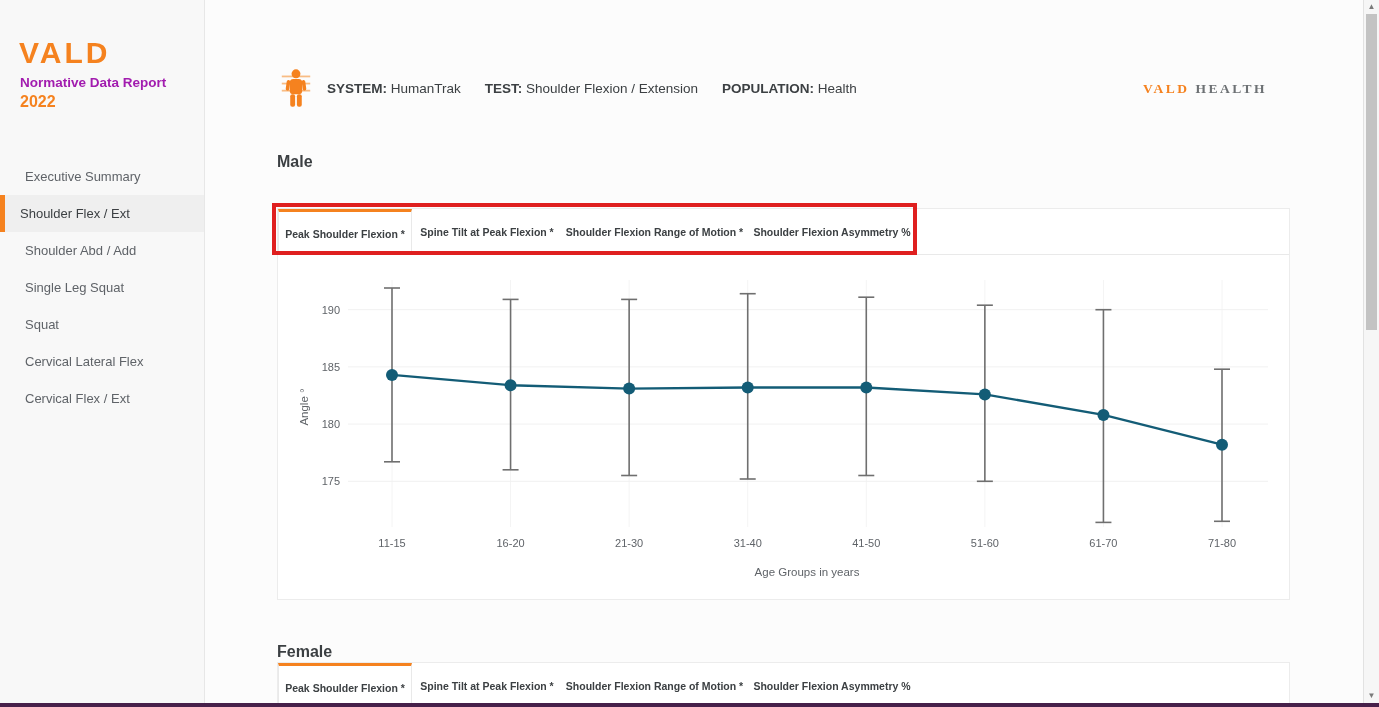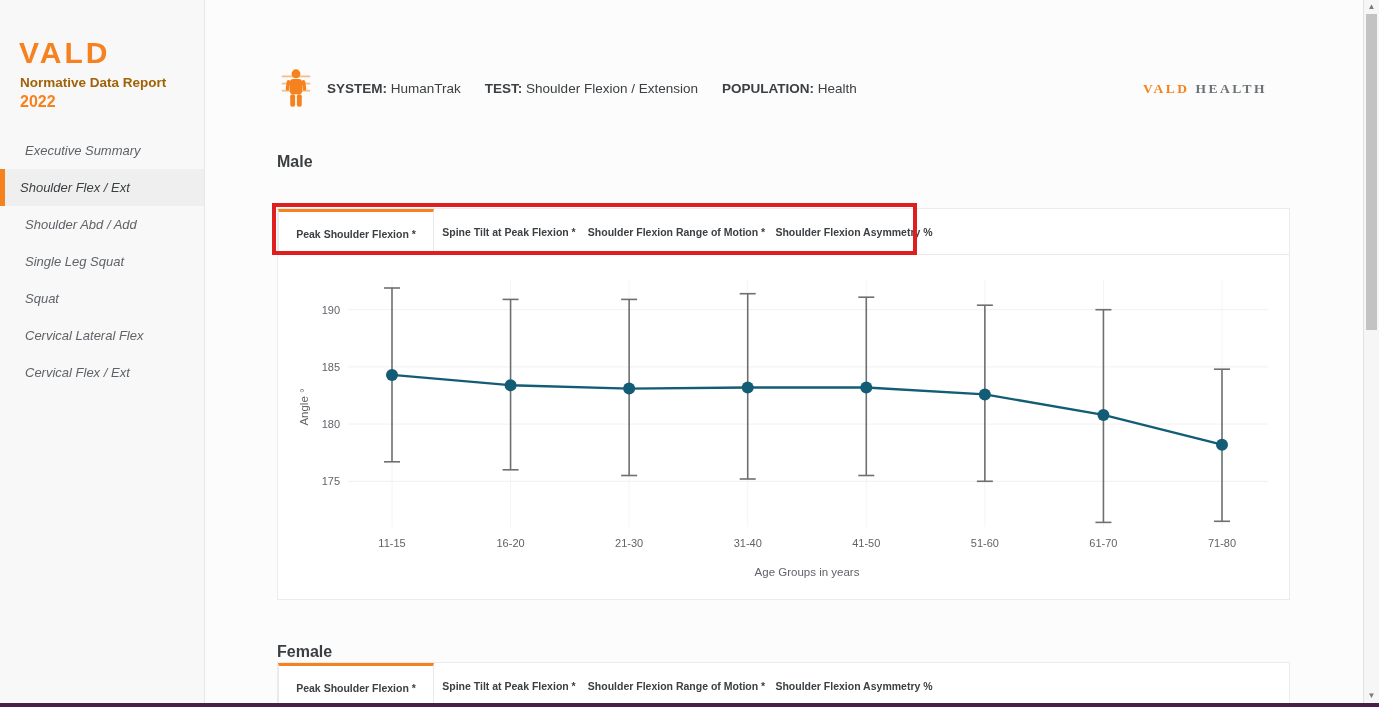"Normative Data Report" .report-title { color: #a16207 -> #a21caf }
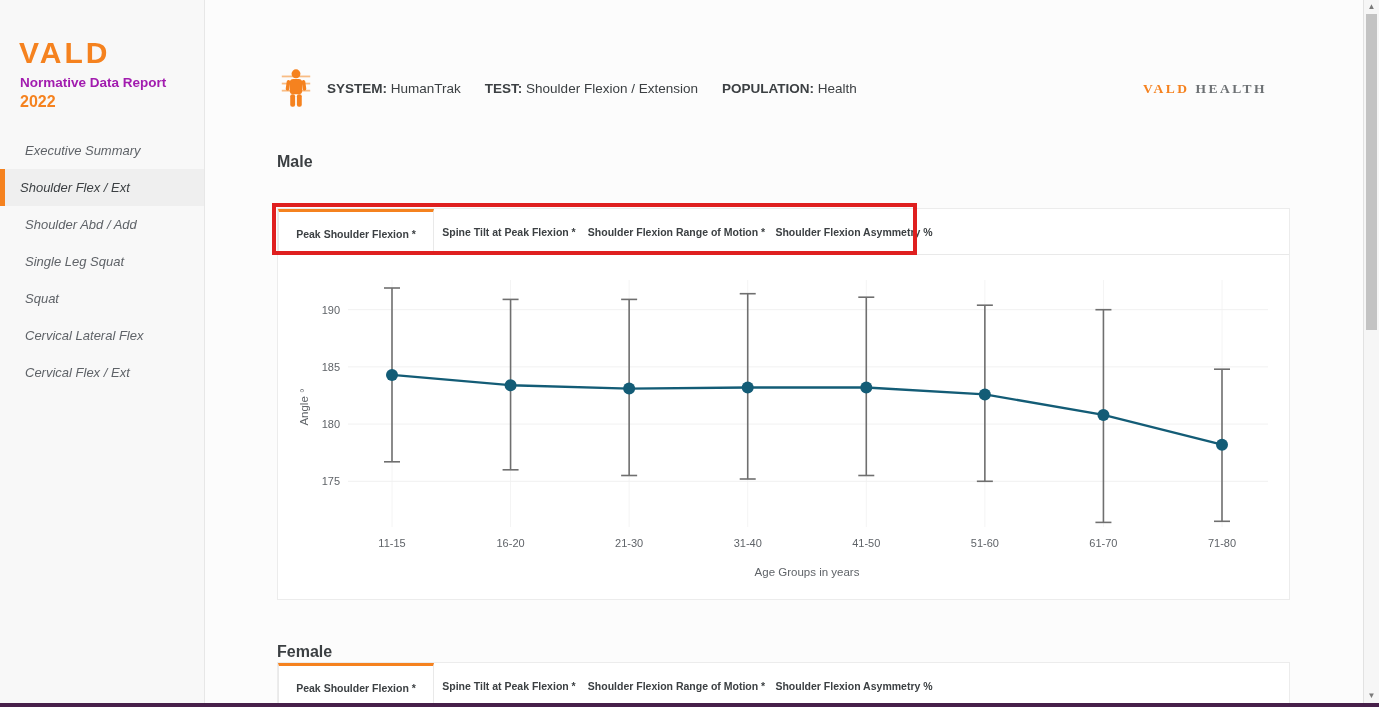"Executive Summary" .side-nav { font-style: italic -> none; top: 132px -> 158px }
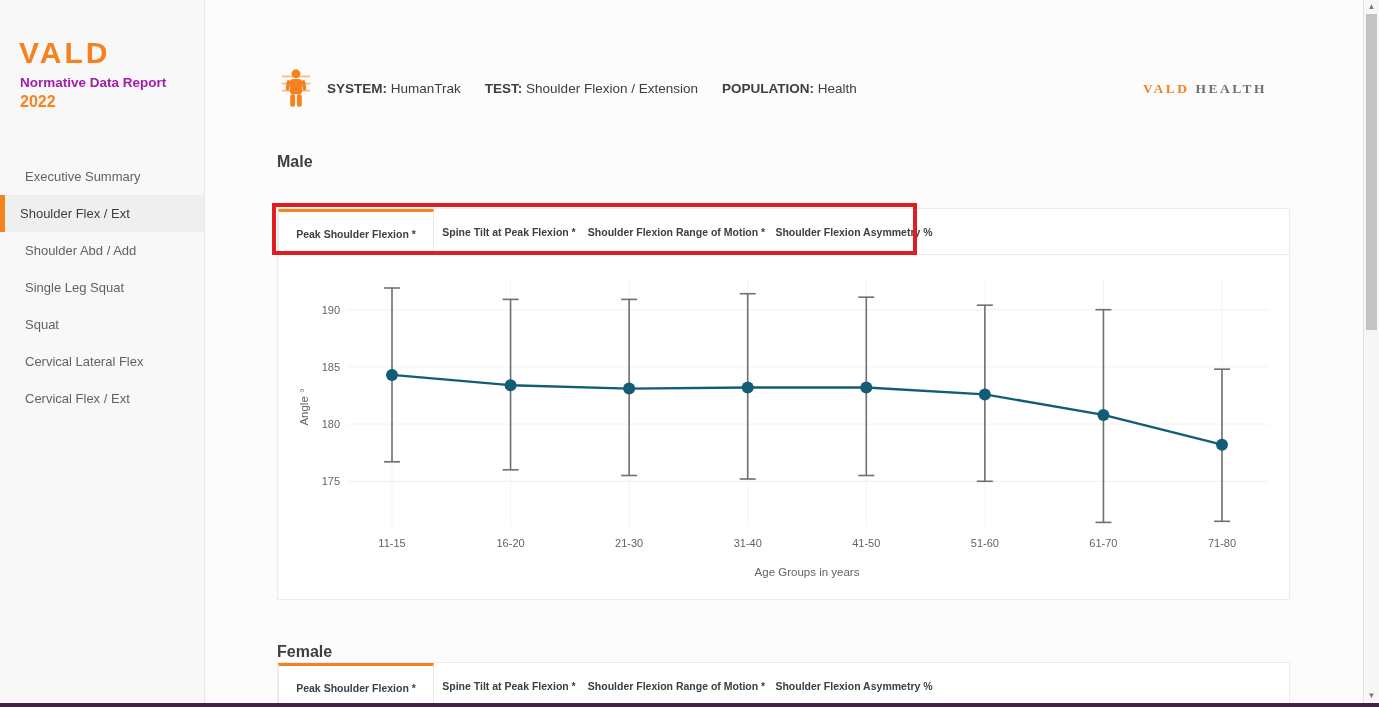"Peak Shoulder Flexion *" .tab:nth-child(1) { width: 156px -> 134px }
